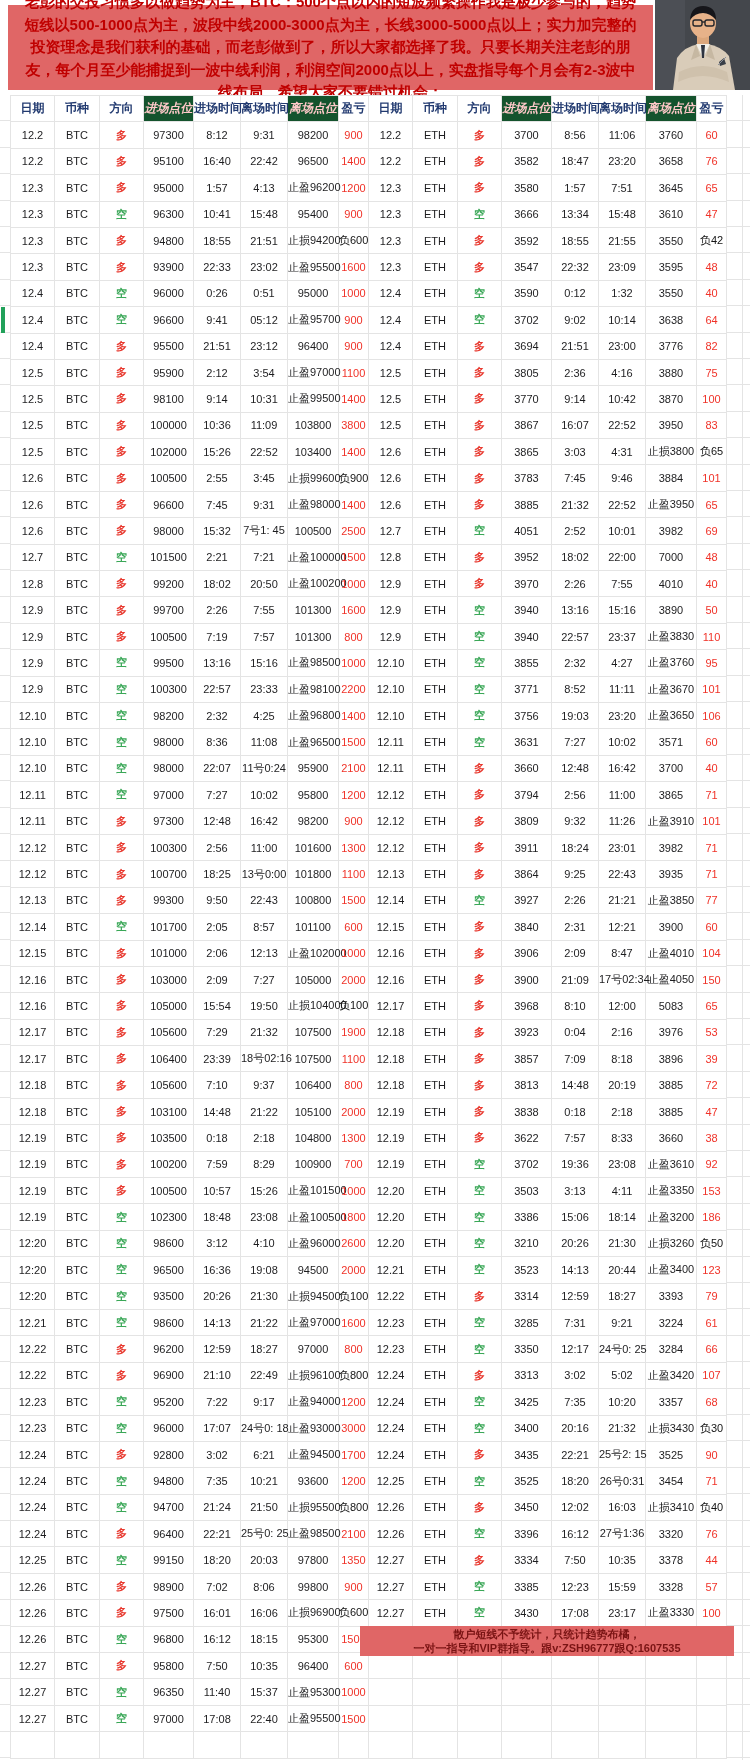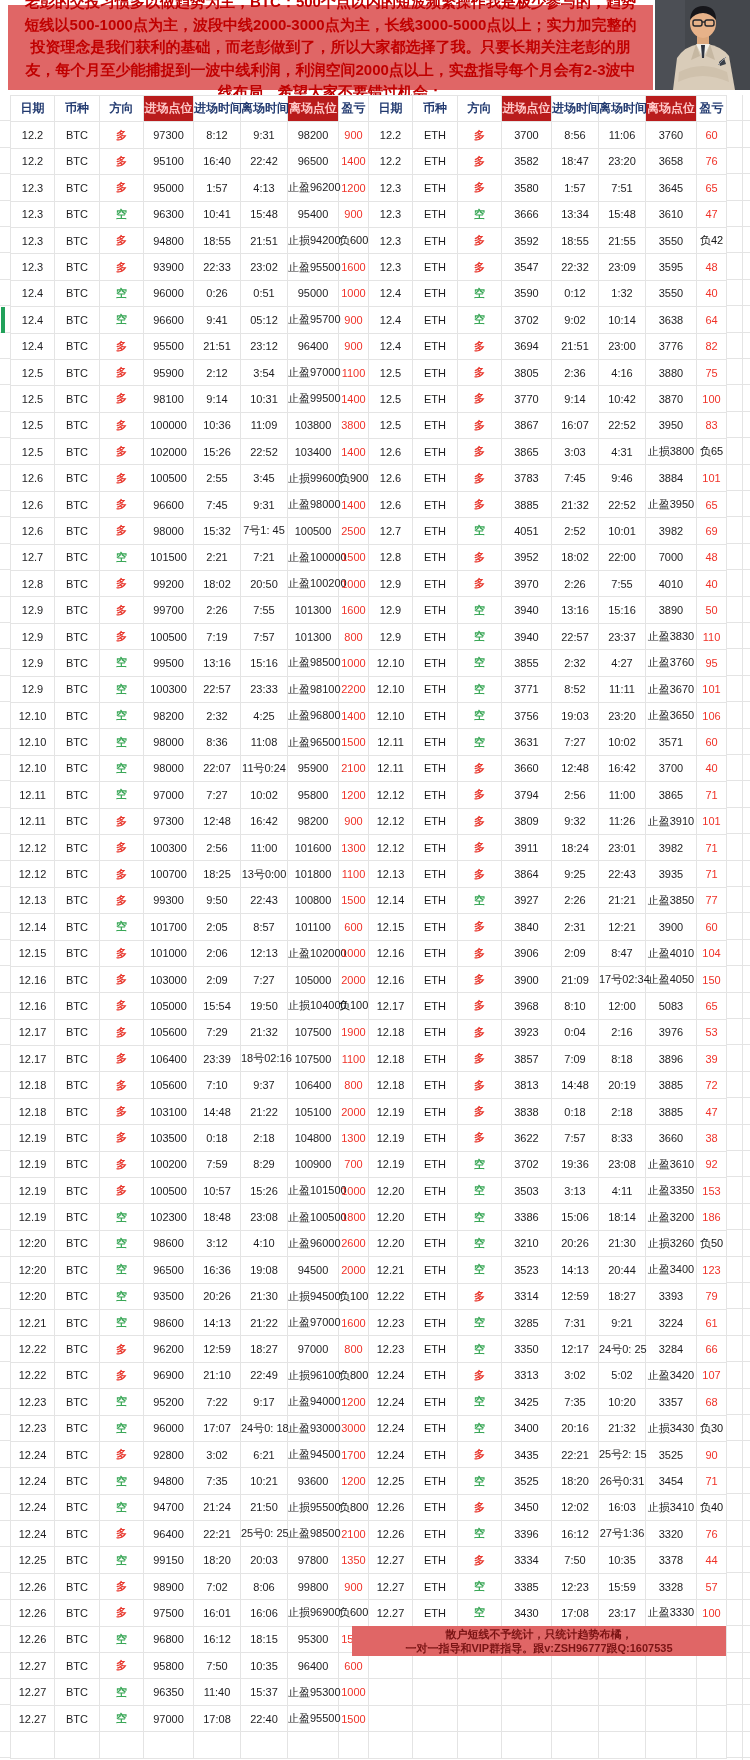"进场点位" th.hl { background: #b91c1c -> #14532d; font-style: none -> italic }
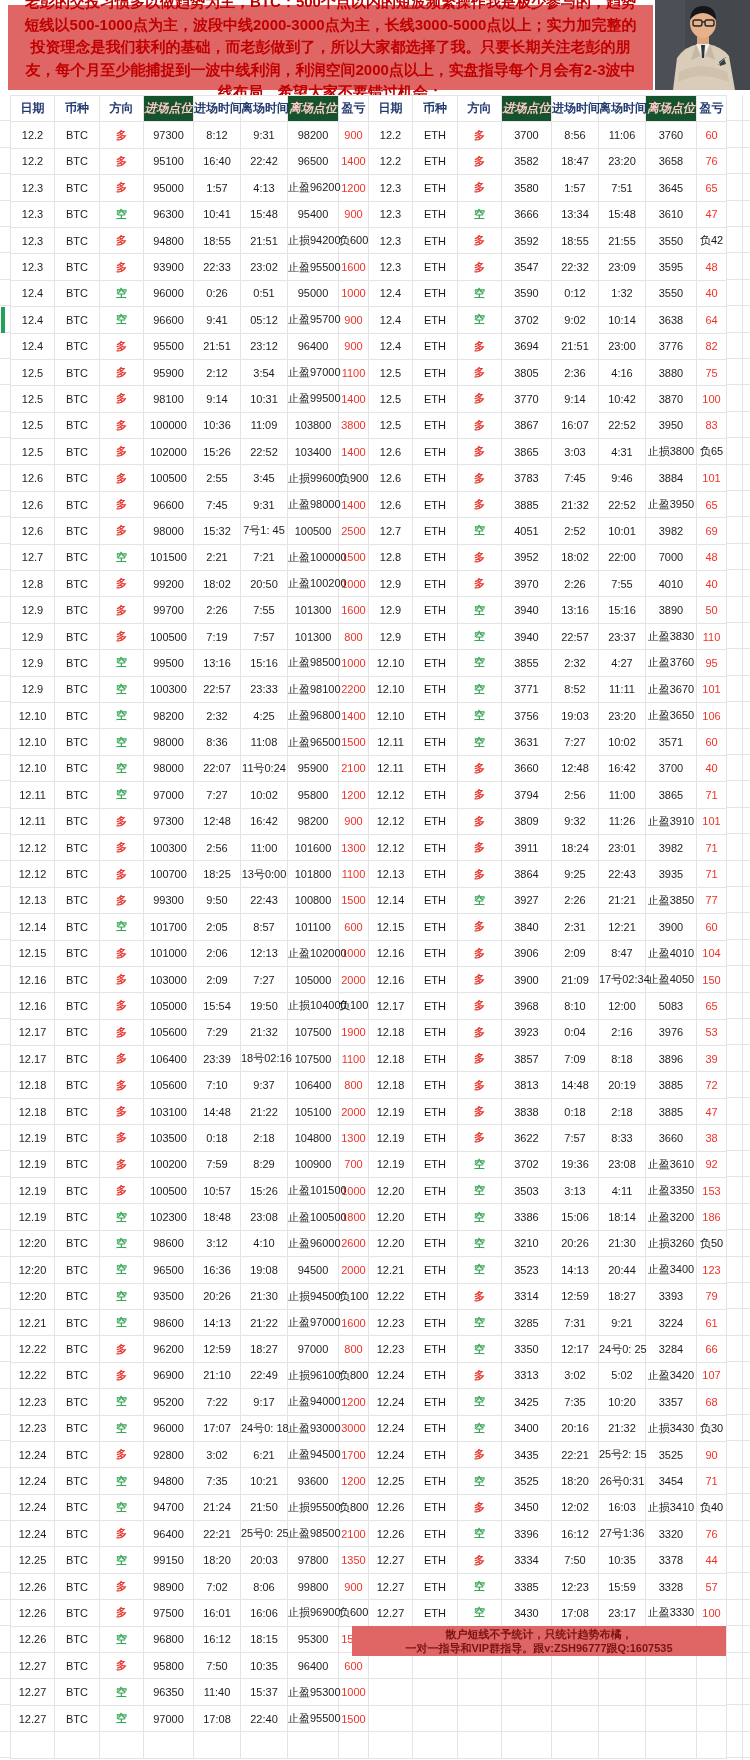"散户短线不予统计，只统计趋势布橘，" .footer-banner { left: 352px -> 360px }
